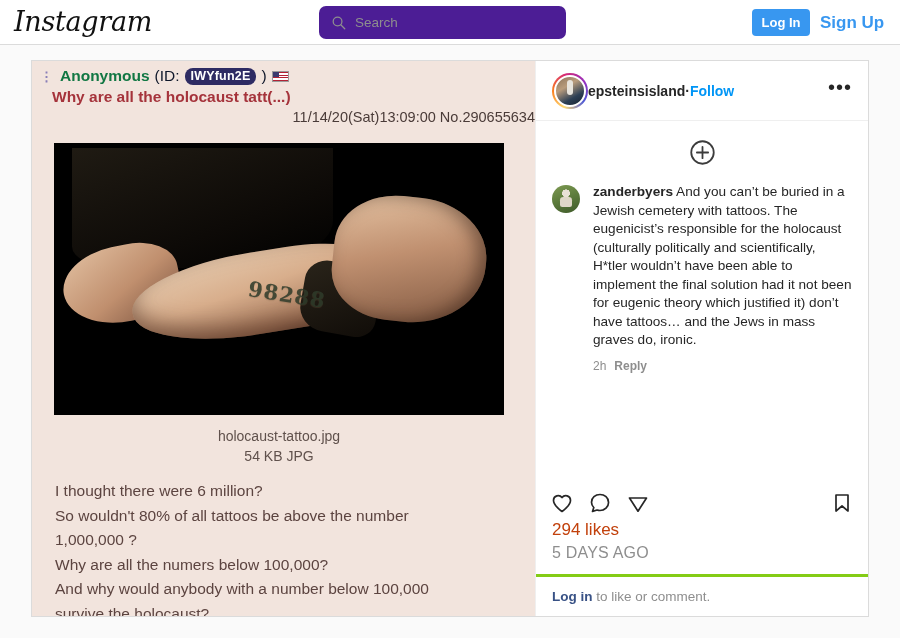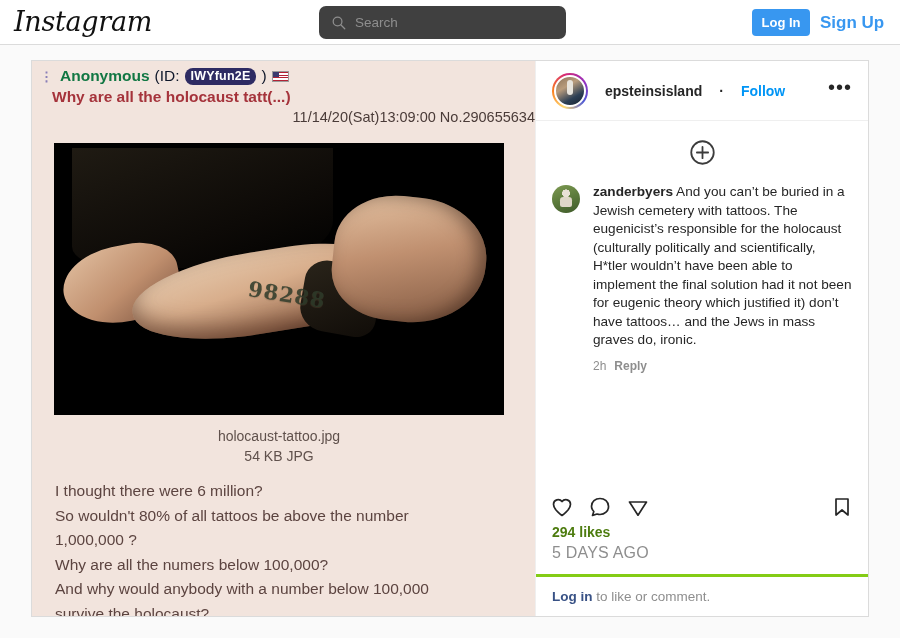"Search" #searchbox { background: #404040 -> #4c1d95 }
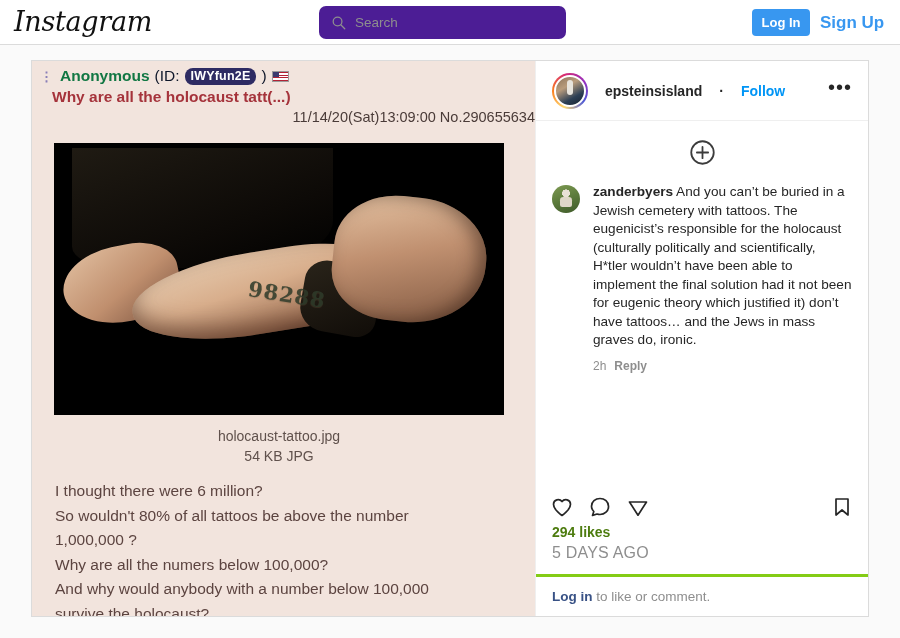"epsteinsisland" #post-header { gap: 17px -> 0 }
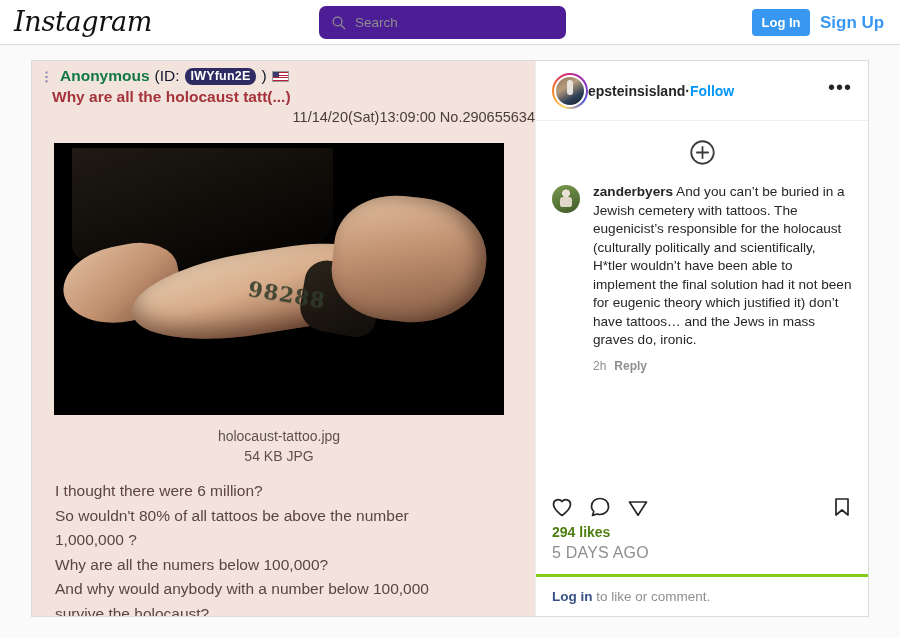"294 likes" #likes { color: #4d7c0f -> #c2410c; font-size: 14px -> 17px; font-weight: bold -> normal }
